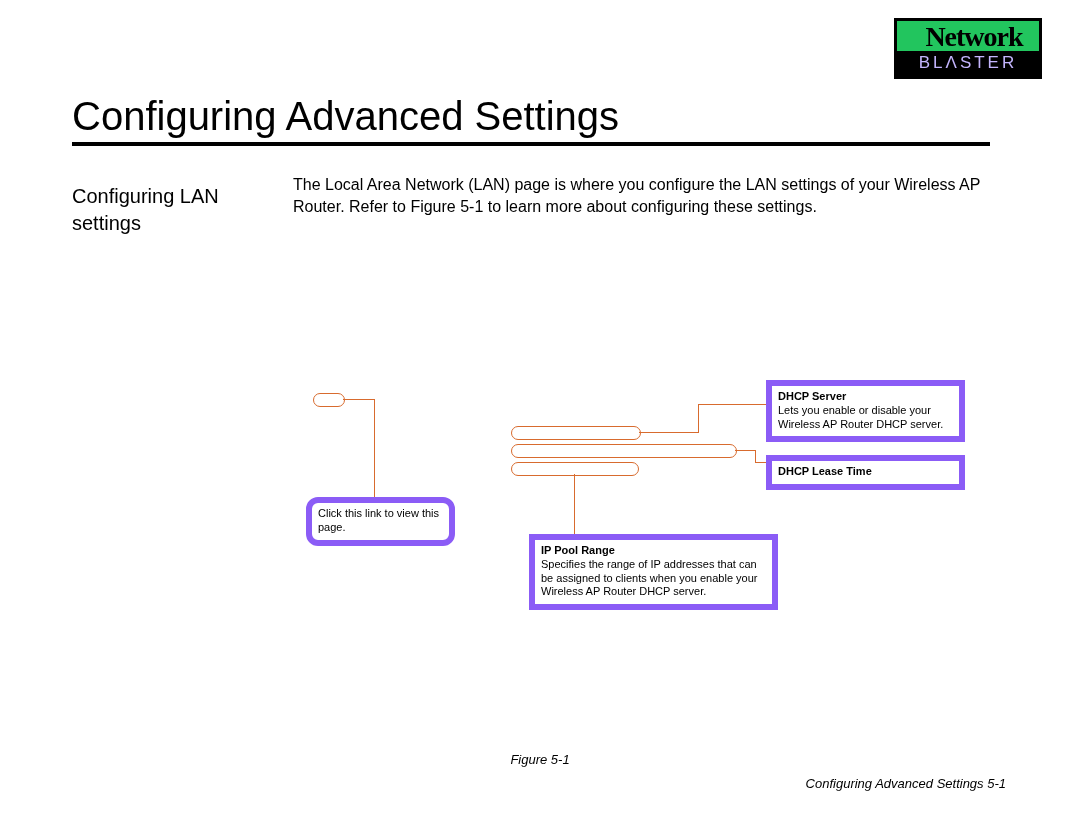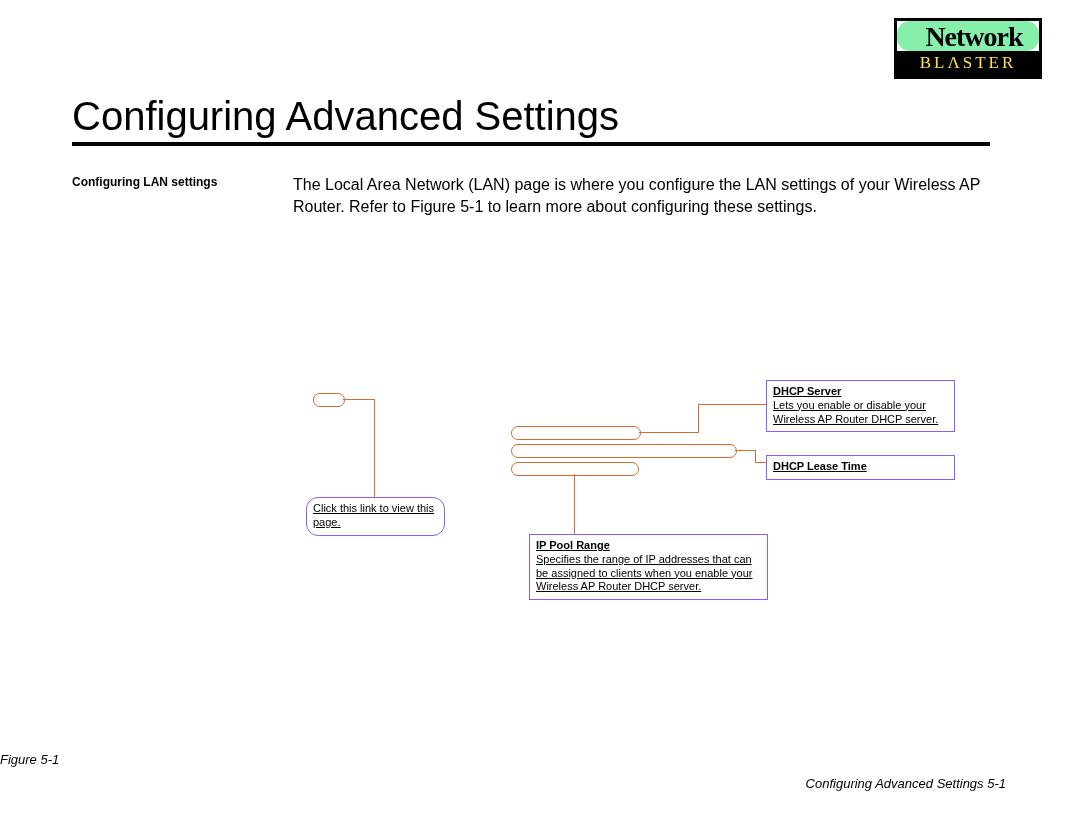"Network" .logo-top { background: #86efac -> #22c55e; border-radius: 13px -> none }
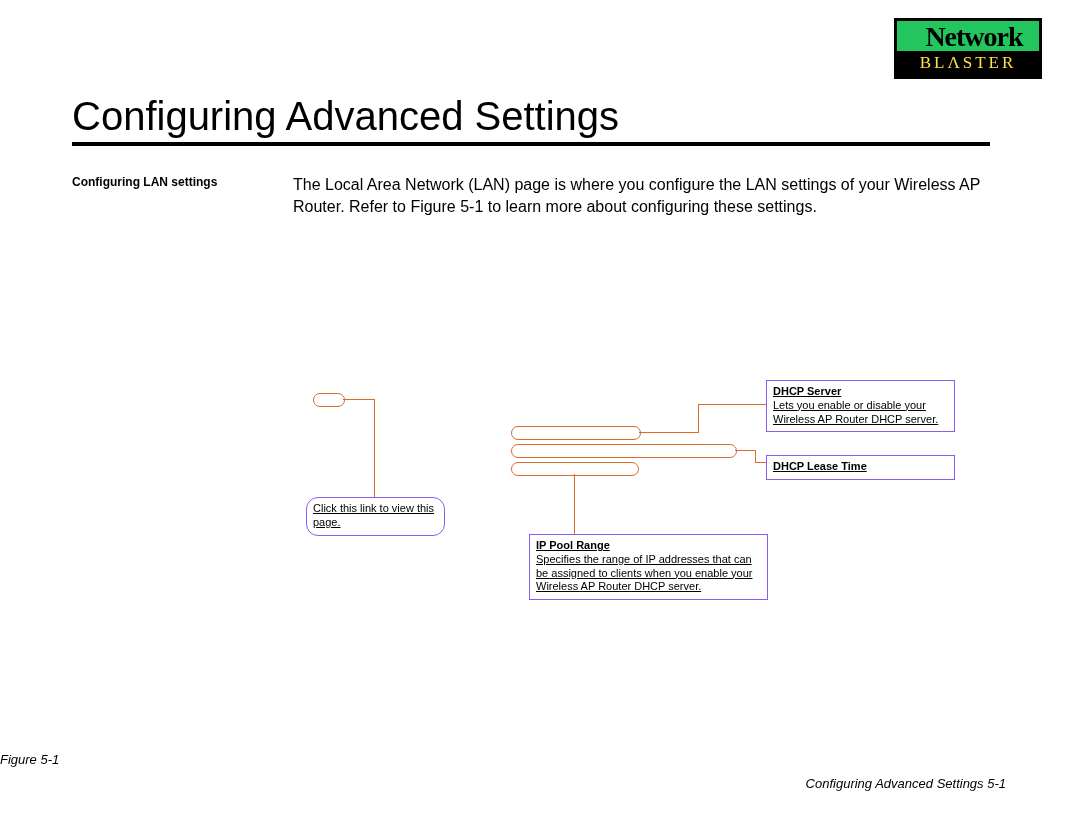"BLΛSTER" .logo-bot { color: #fde047 -> #c4b5fd; font-family: Liberation Serif, serif -> Liberation Sans, sans-serif }
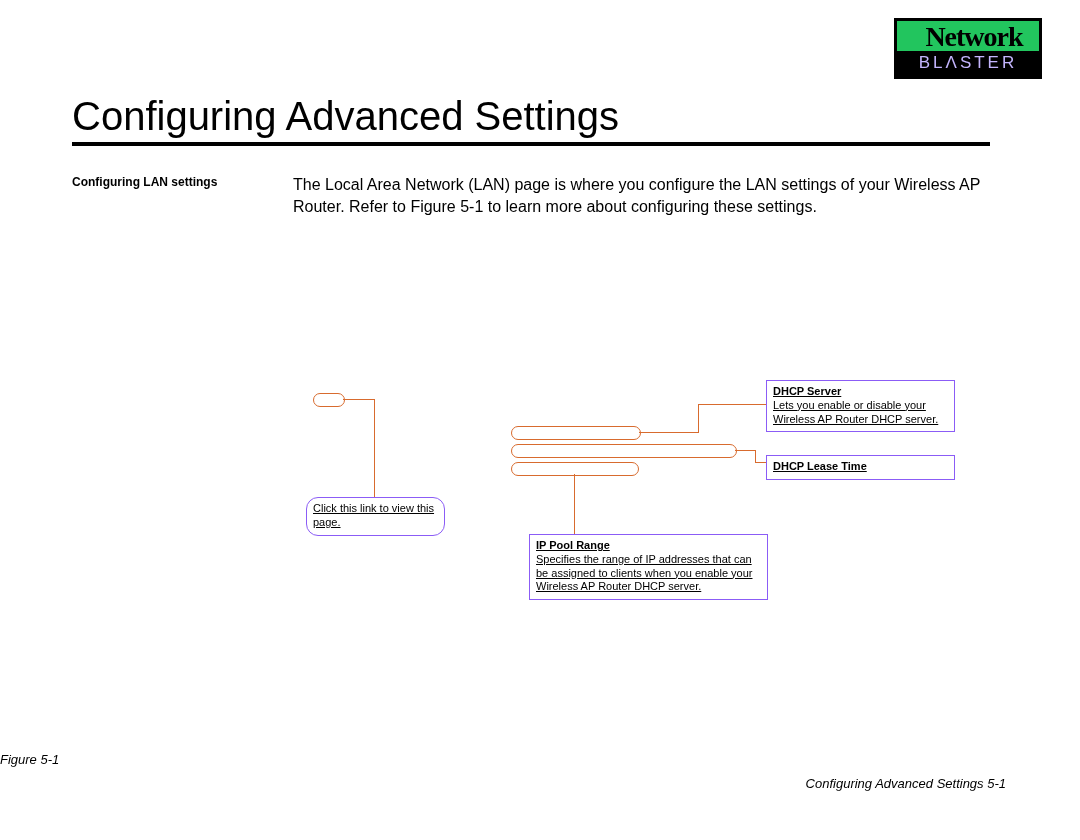"Configuring LAN settings" .sec-head { font-size: 12px -> 20px; font-weight: bold -> normal; top: 174px -> 183px }
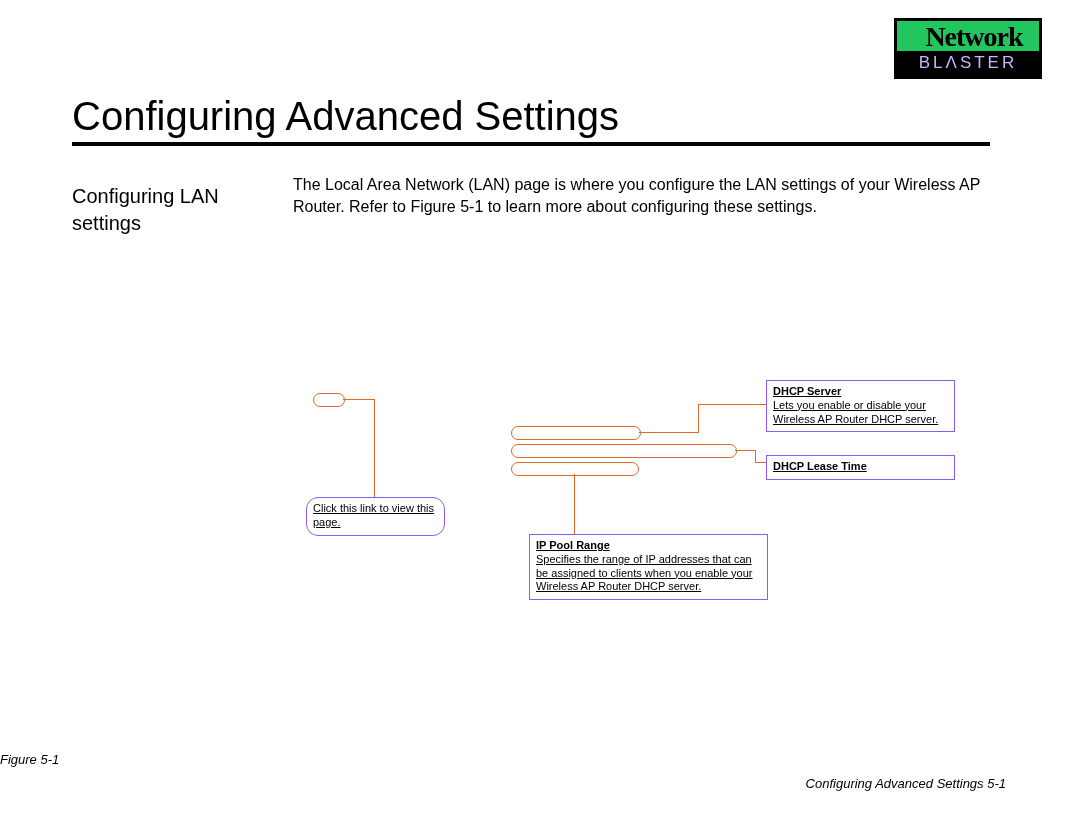"DHCP Server" .callout { border: 1px solid #8b5cf6 -> 6px solid #8b5cf6; text-decoration: underline -> none }
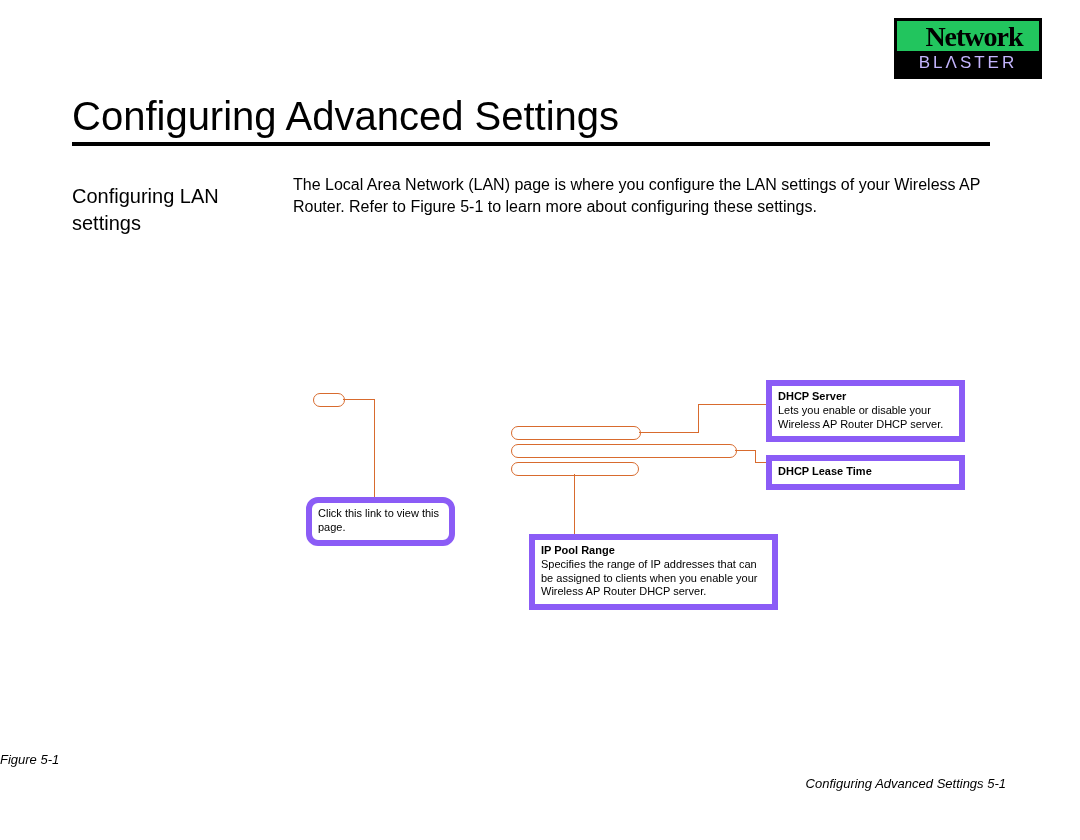"Figure 5-1" .fig-cap { text-align: left -> center }
